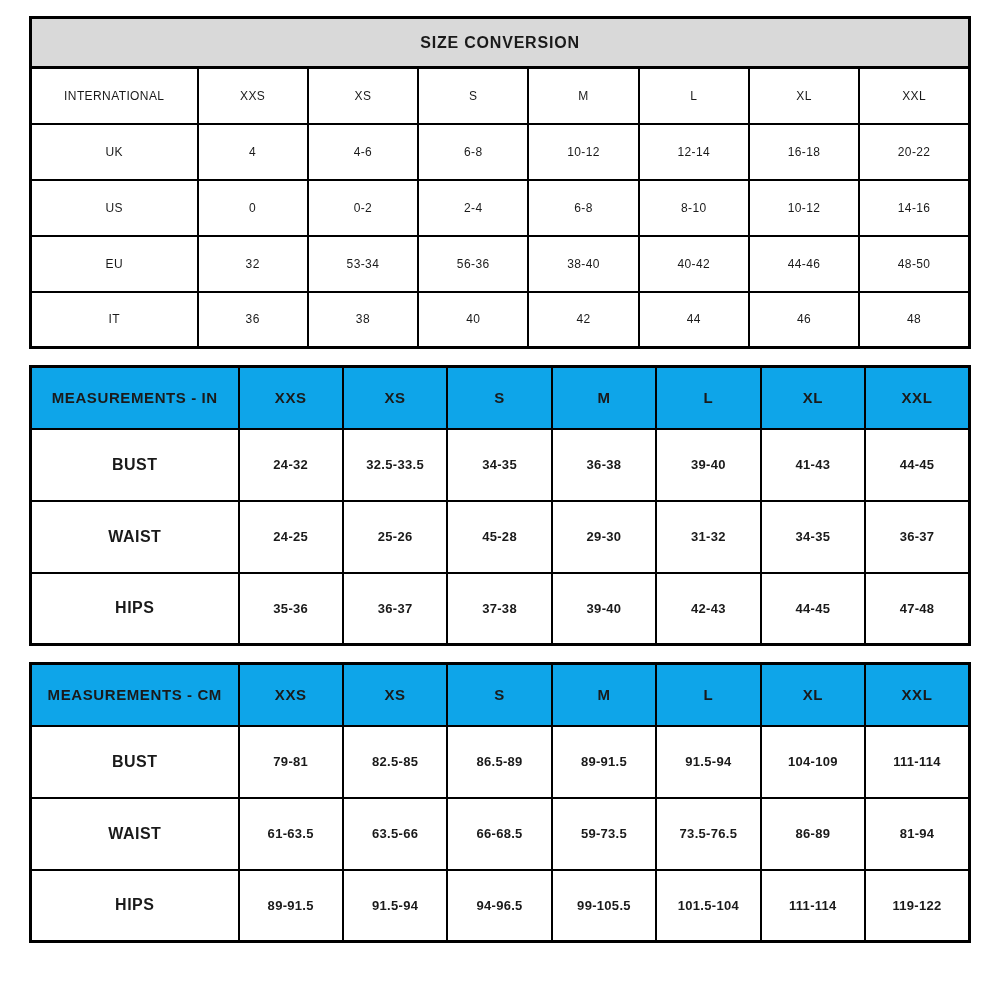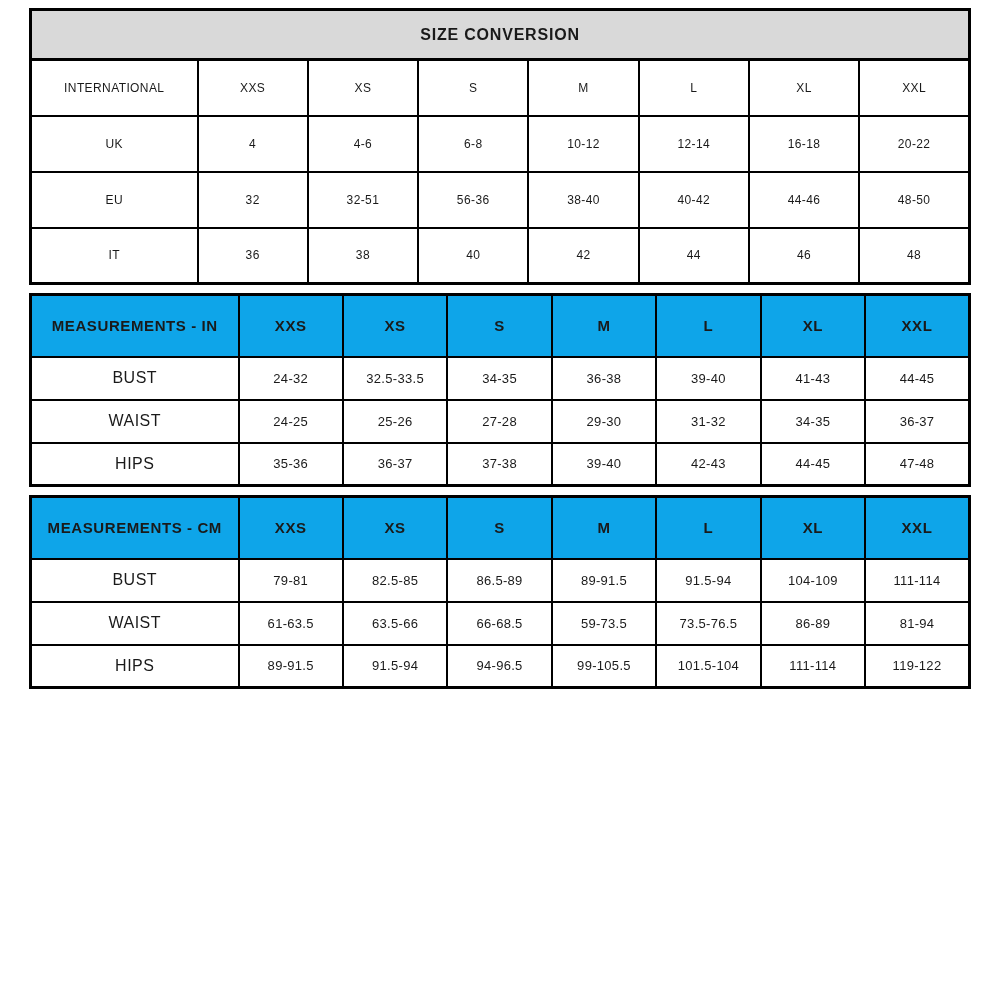"SIZE CONVERSION" table.tbl { margin: 8px auto 0 auto -> 16px auto 0 auto }
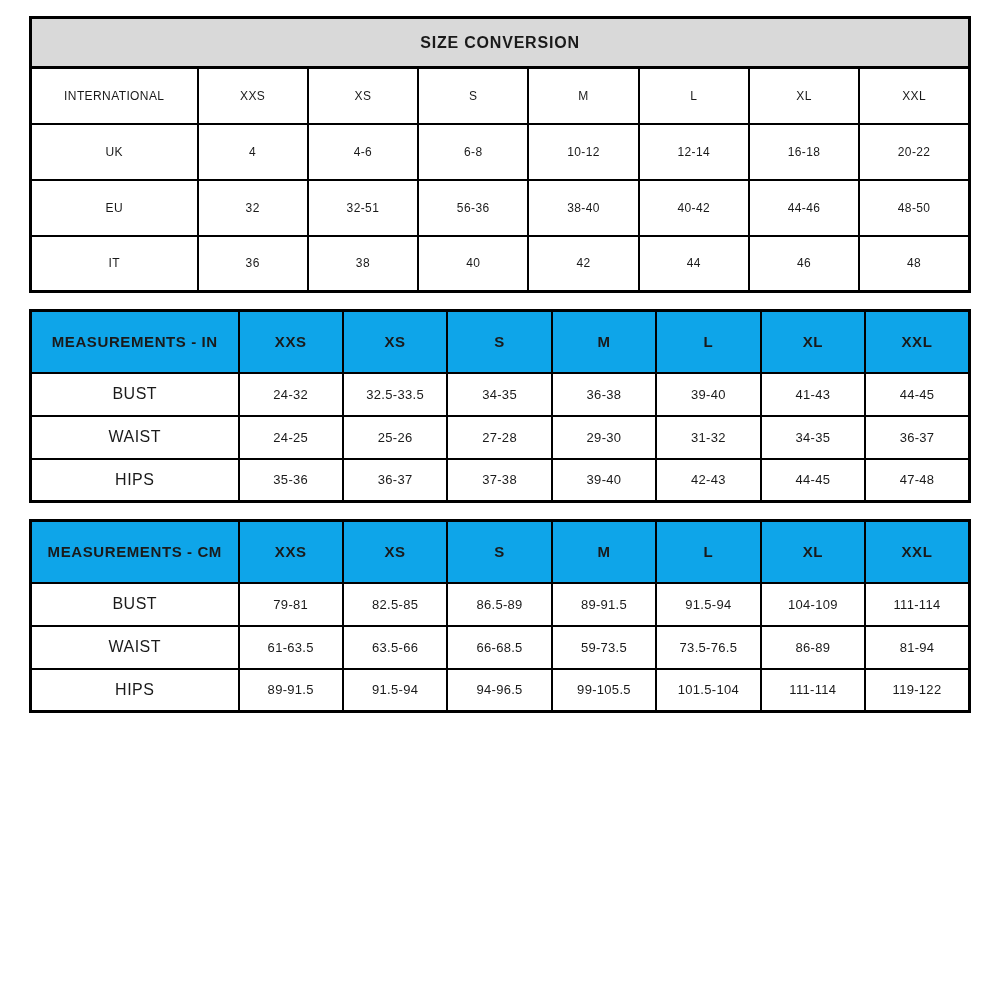"US" tr { html: none -> <tr> <td>US</td> <td>0</td> <td>0-2</td> <td>2-4</td> <td>6-8</td> <td>8-10</td> <td>10-12</td> <td>14-16</td> </tr> }
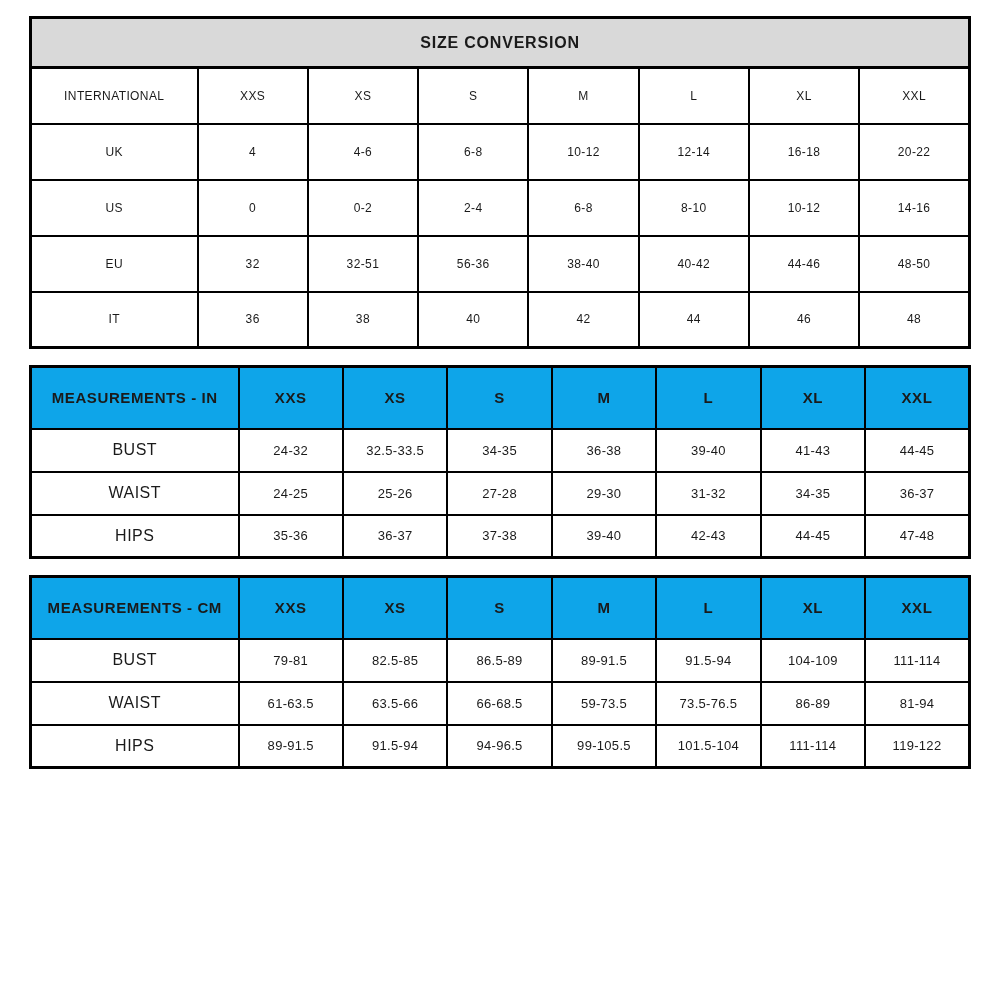"32-51" td { text: 32-51 -> 53-34 }
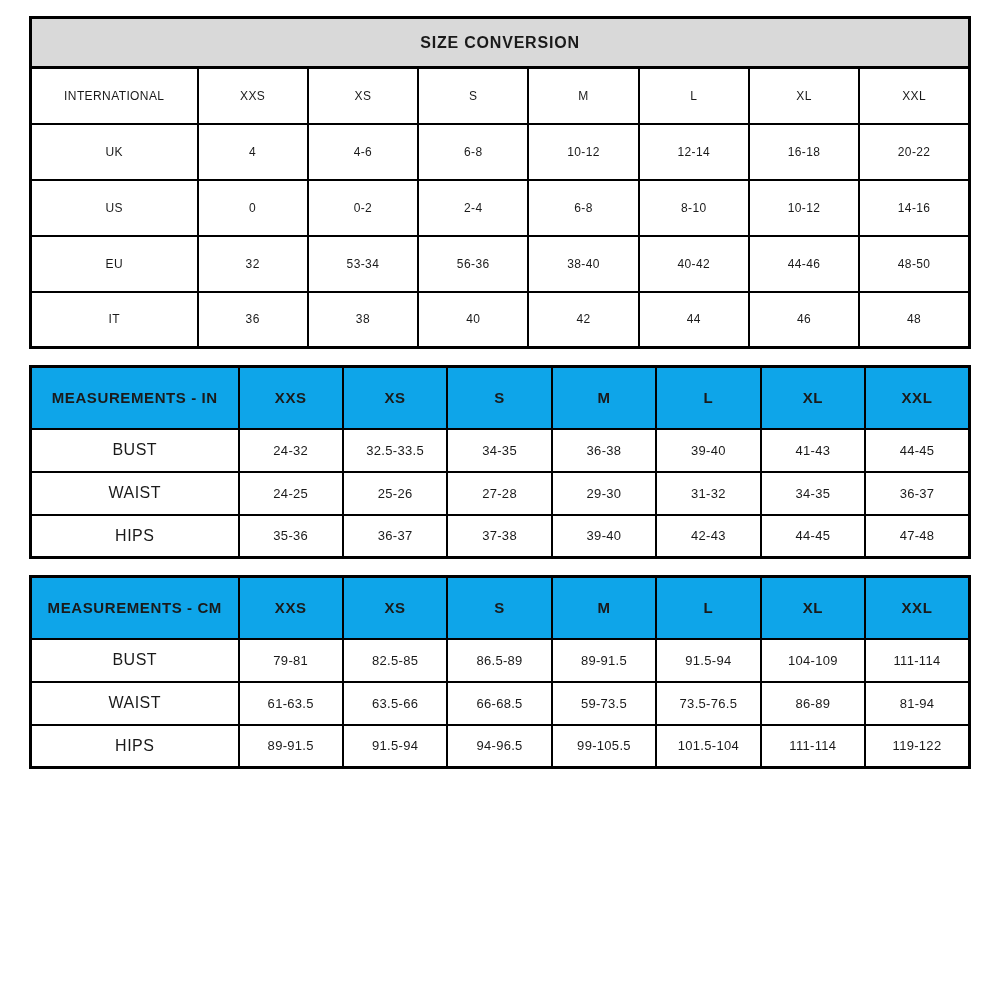"BUST" .tm td { font-weight: 400 -> 700; height: 43px -> 72px }
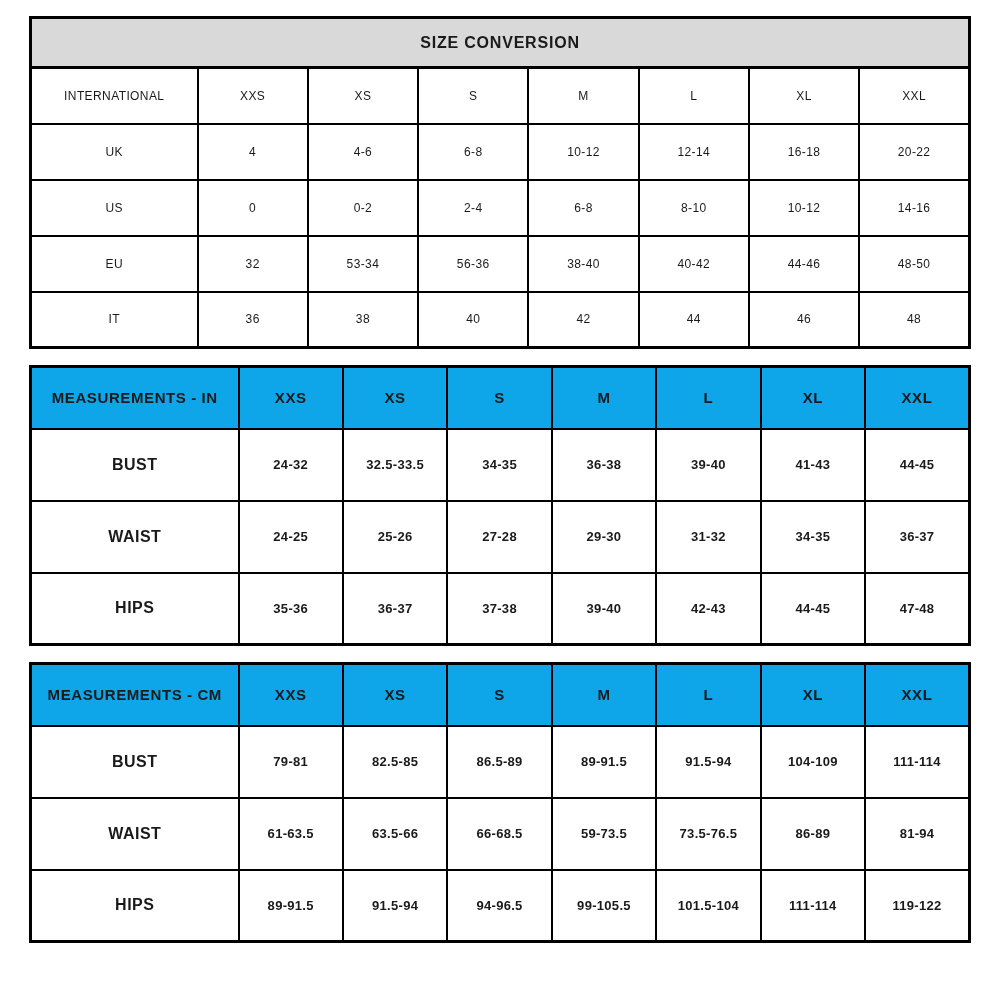"27-28" td { text: 27-28 -> 45-28 }
